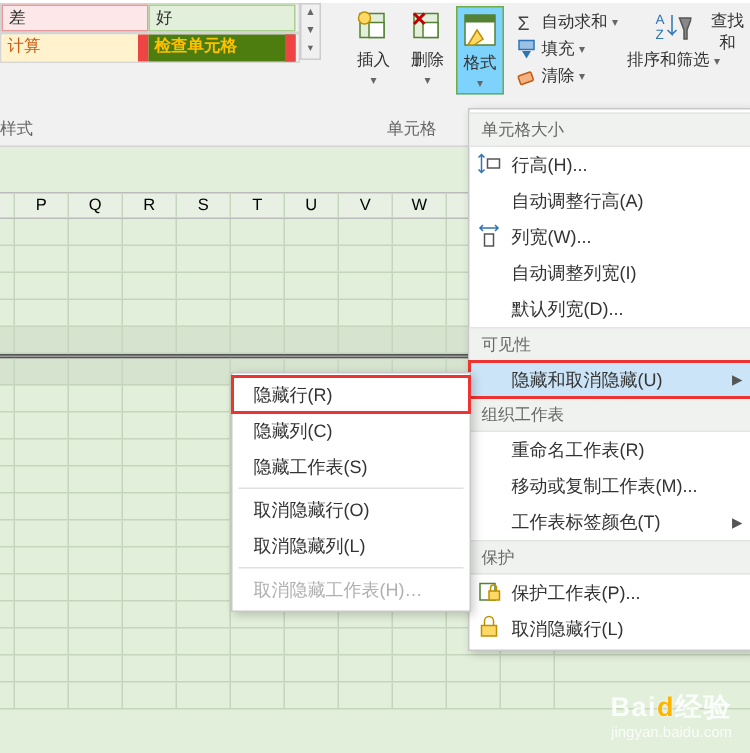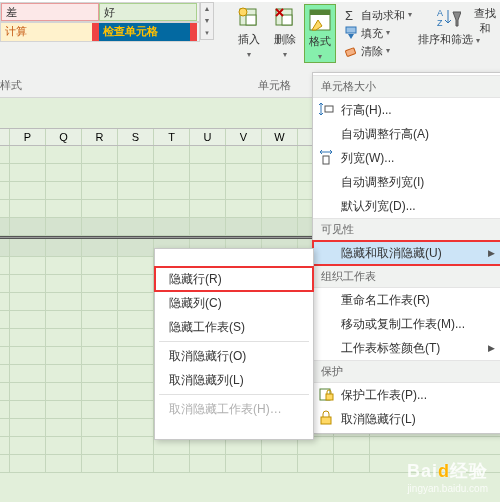"检查单元格" .s-check { background: #0369a1 -> #4d7c0f }
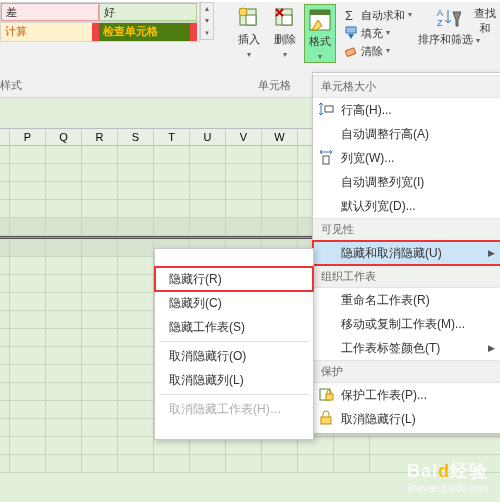"格式" .btn-format { background: #86efac -> #7dd3fc }
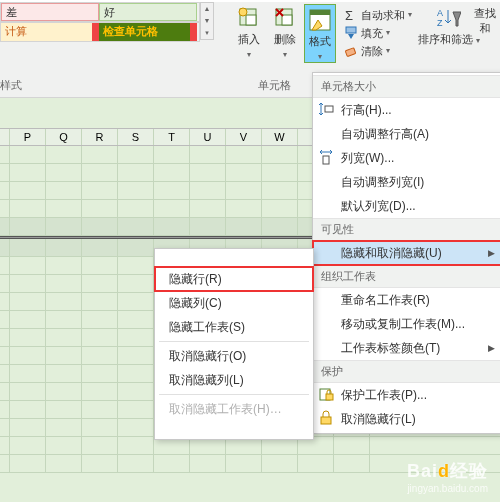"隐藏行(R)" .submenu { padding: 18px 0 -> 2px 0 }
